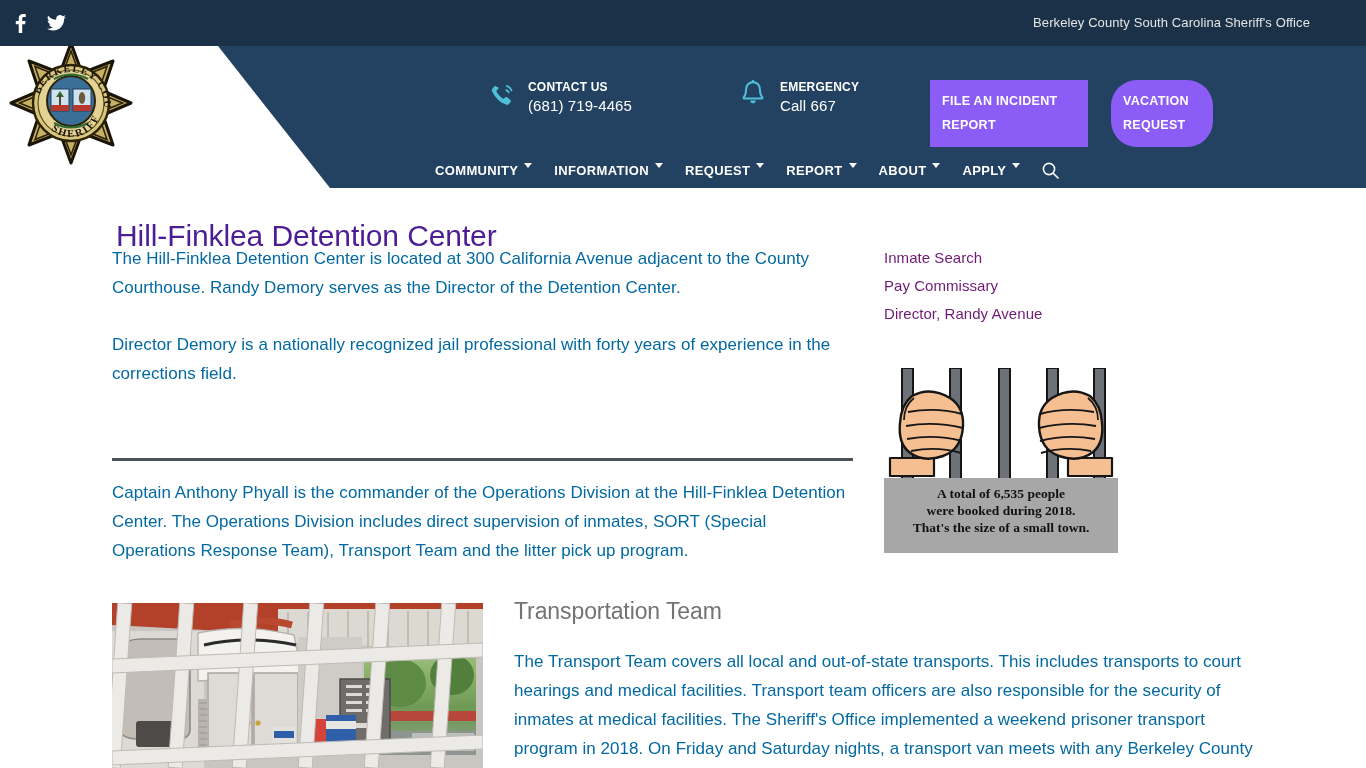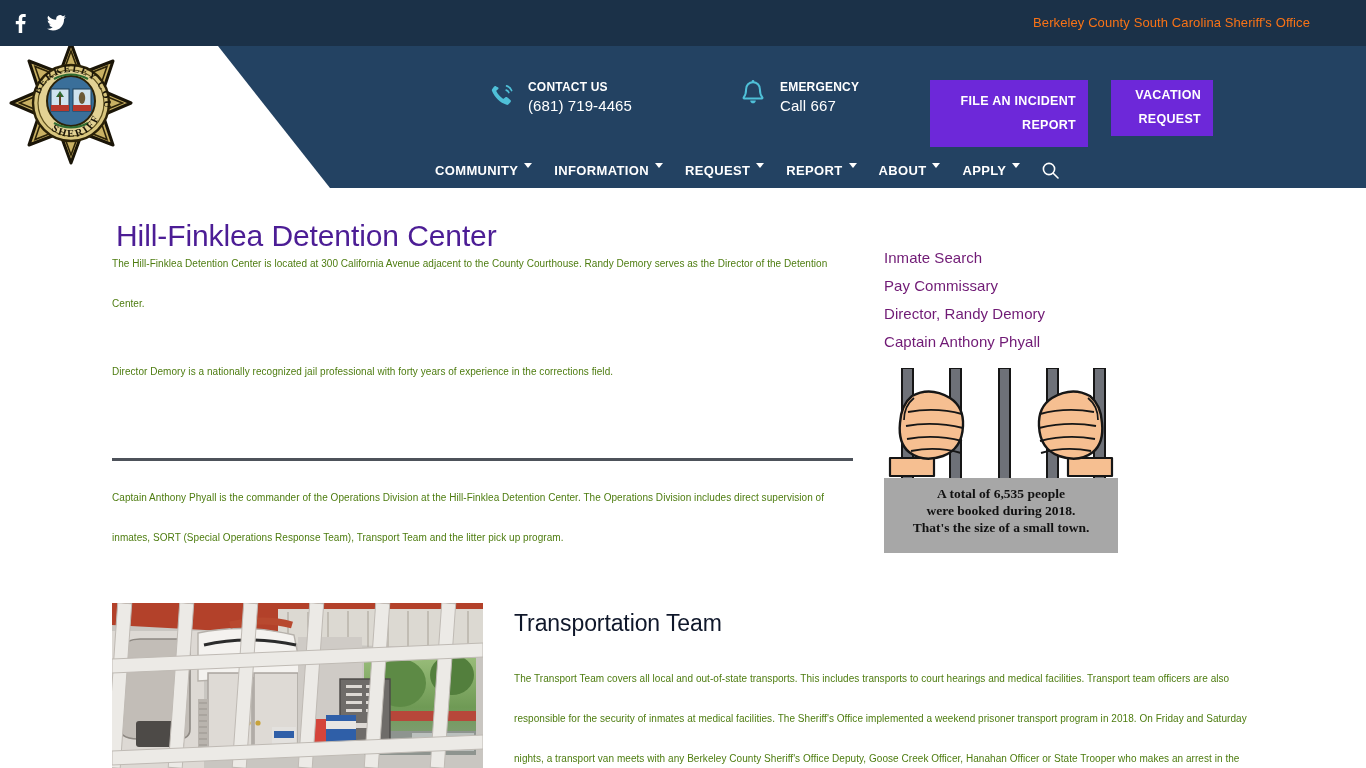"Berkeley County South Carolina Sheriff's" .topbar-title { color: #f97316 -> #e5e5e5 }
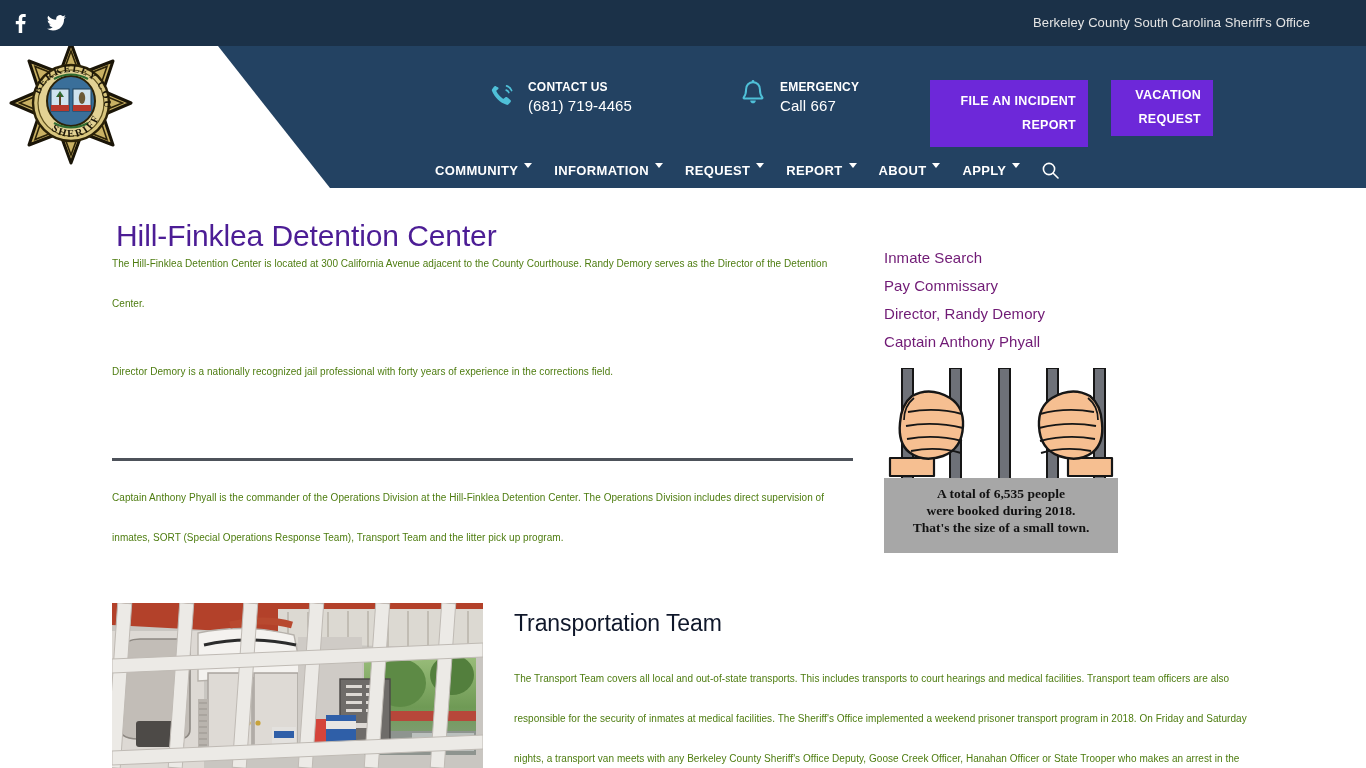"FILE AN INCIDENT REPORT" .hdr-btn { background: #6d28d9 -> #8b5cf6; text-align: right -> left }
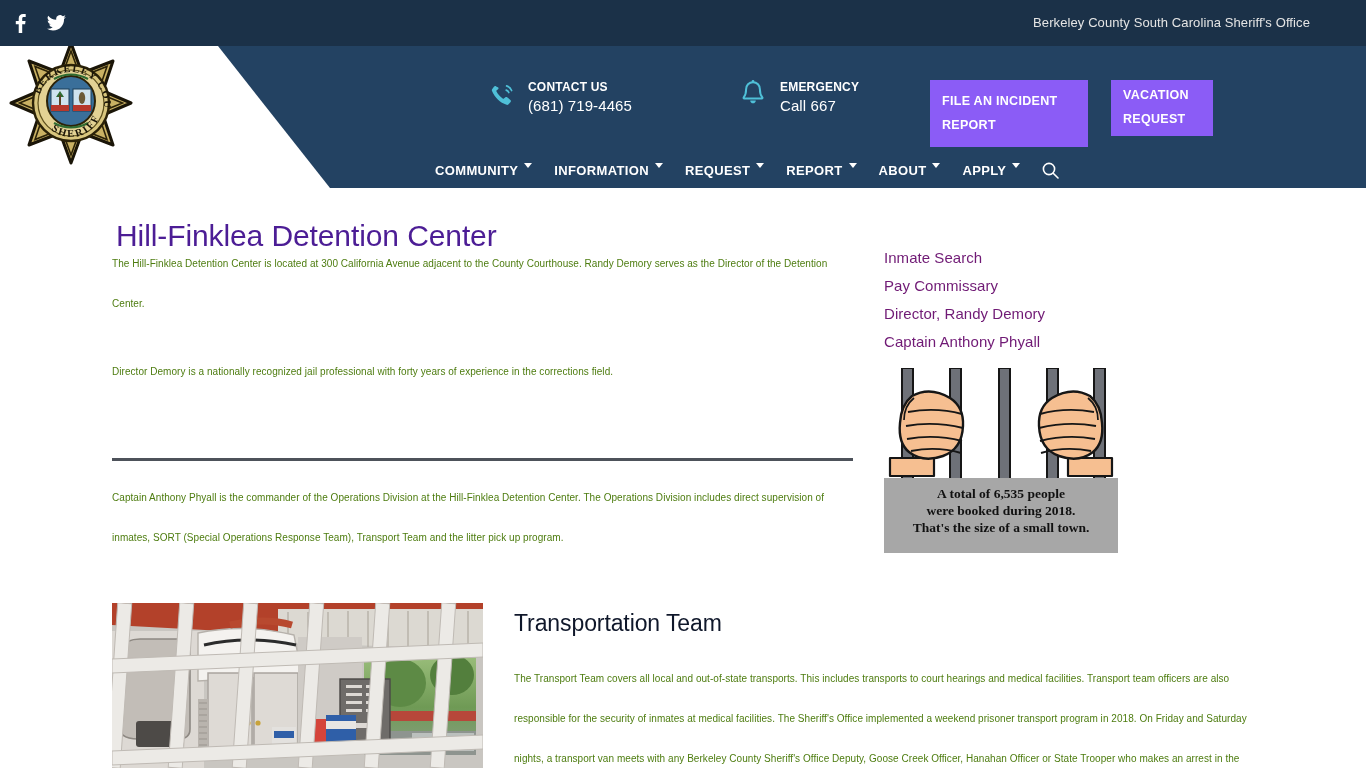"VACATION REQUEST" .btn-vacation { border-radius: none -> 26px; height: 56px -> 67px }
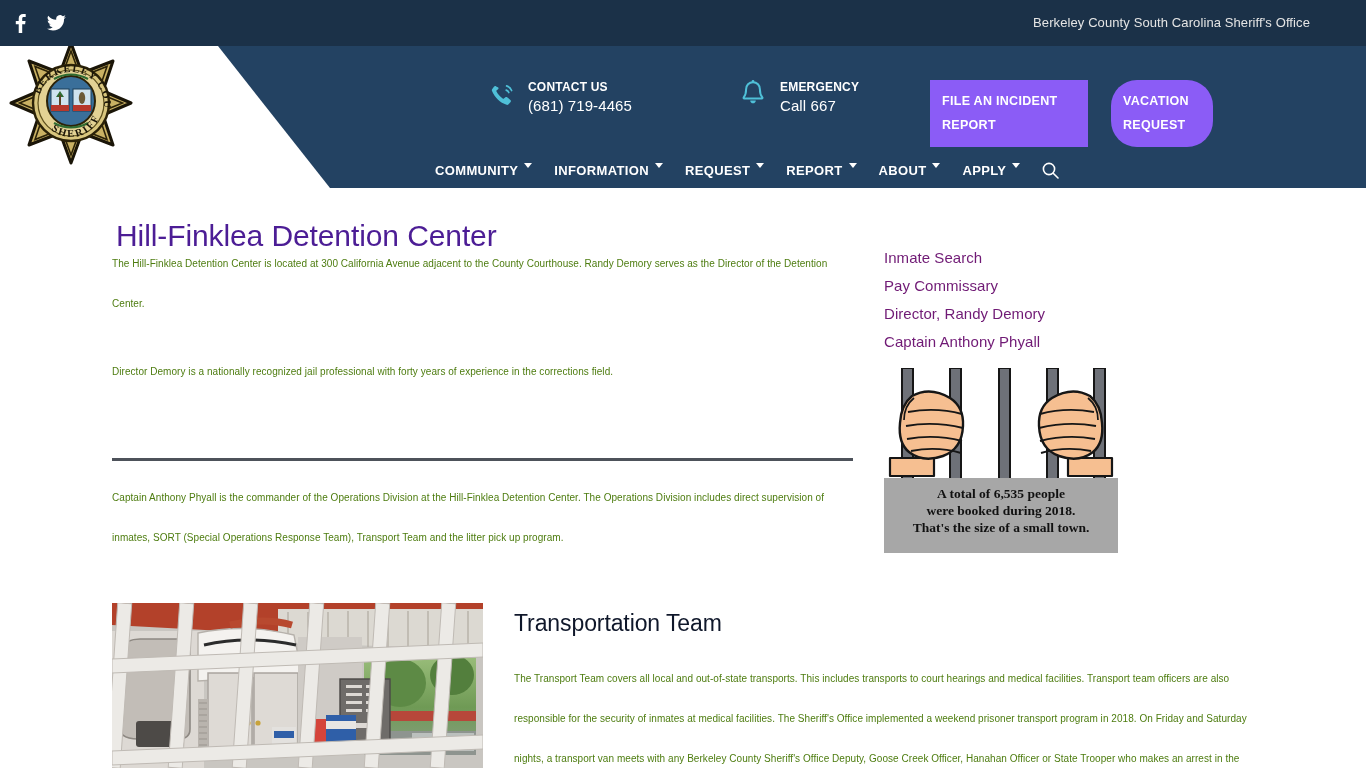"The Hill-Finklea Detention Center is" .body-p { color: #4d7c0f -> #0369a1; font-size: 10px -> 17px; line-height: 40px -> 29px }
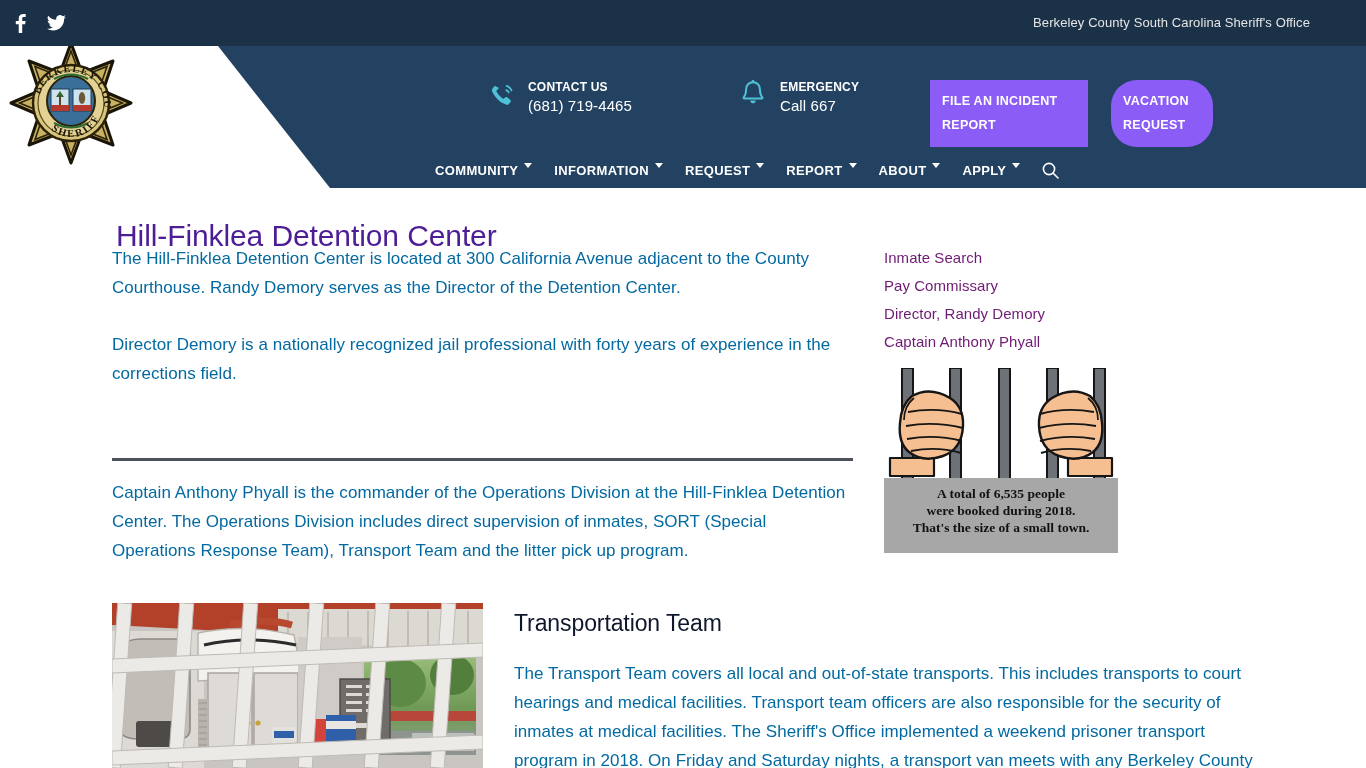"Director, Randy Demory" a.side-link { text: Demory -> Avenue }
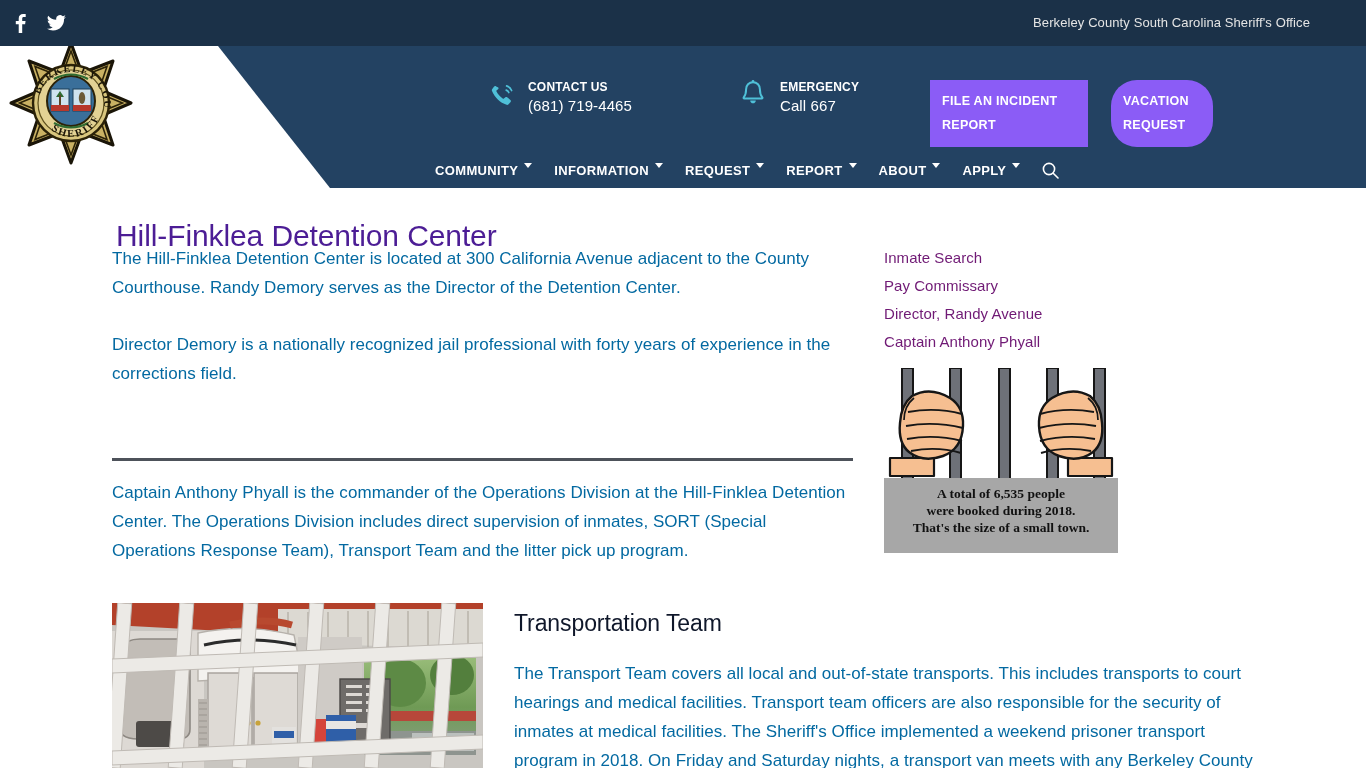"Captain Anthony Phyall" a.side-link { html: <a>Captain Anthony Phyall</a> -> none }
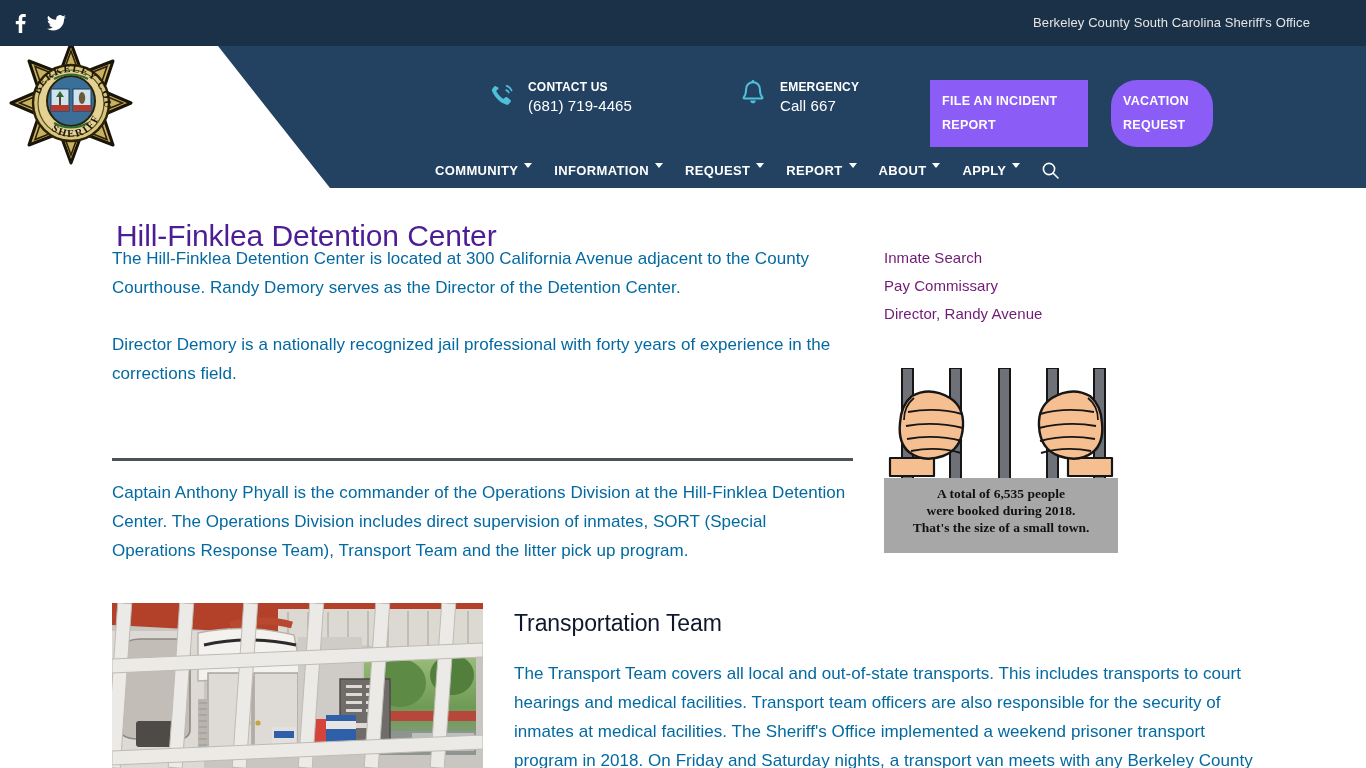"Transportation Team" .section-title { color: #0f172a -> #737373; margin: 12px 0 22px 0 -> 0 0 22px 0 }
